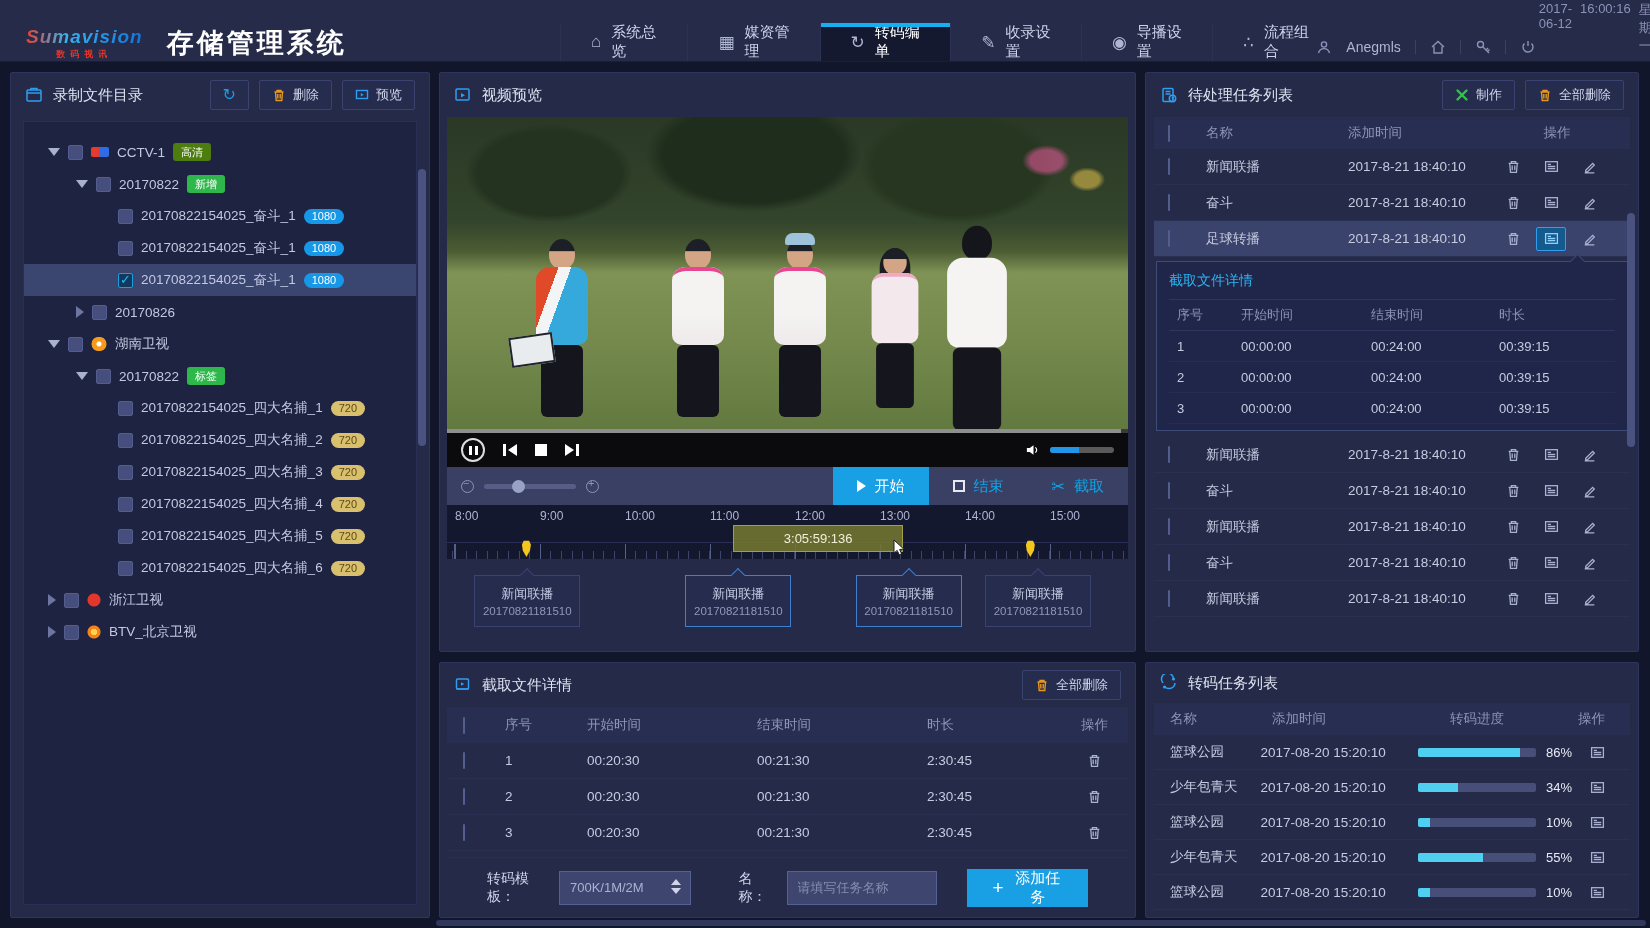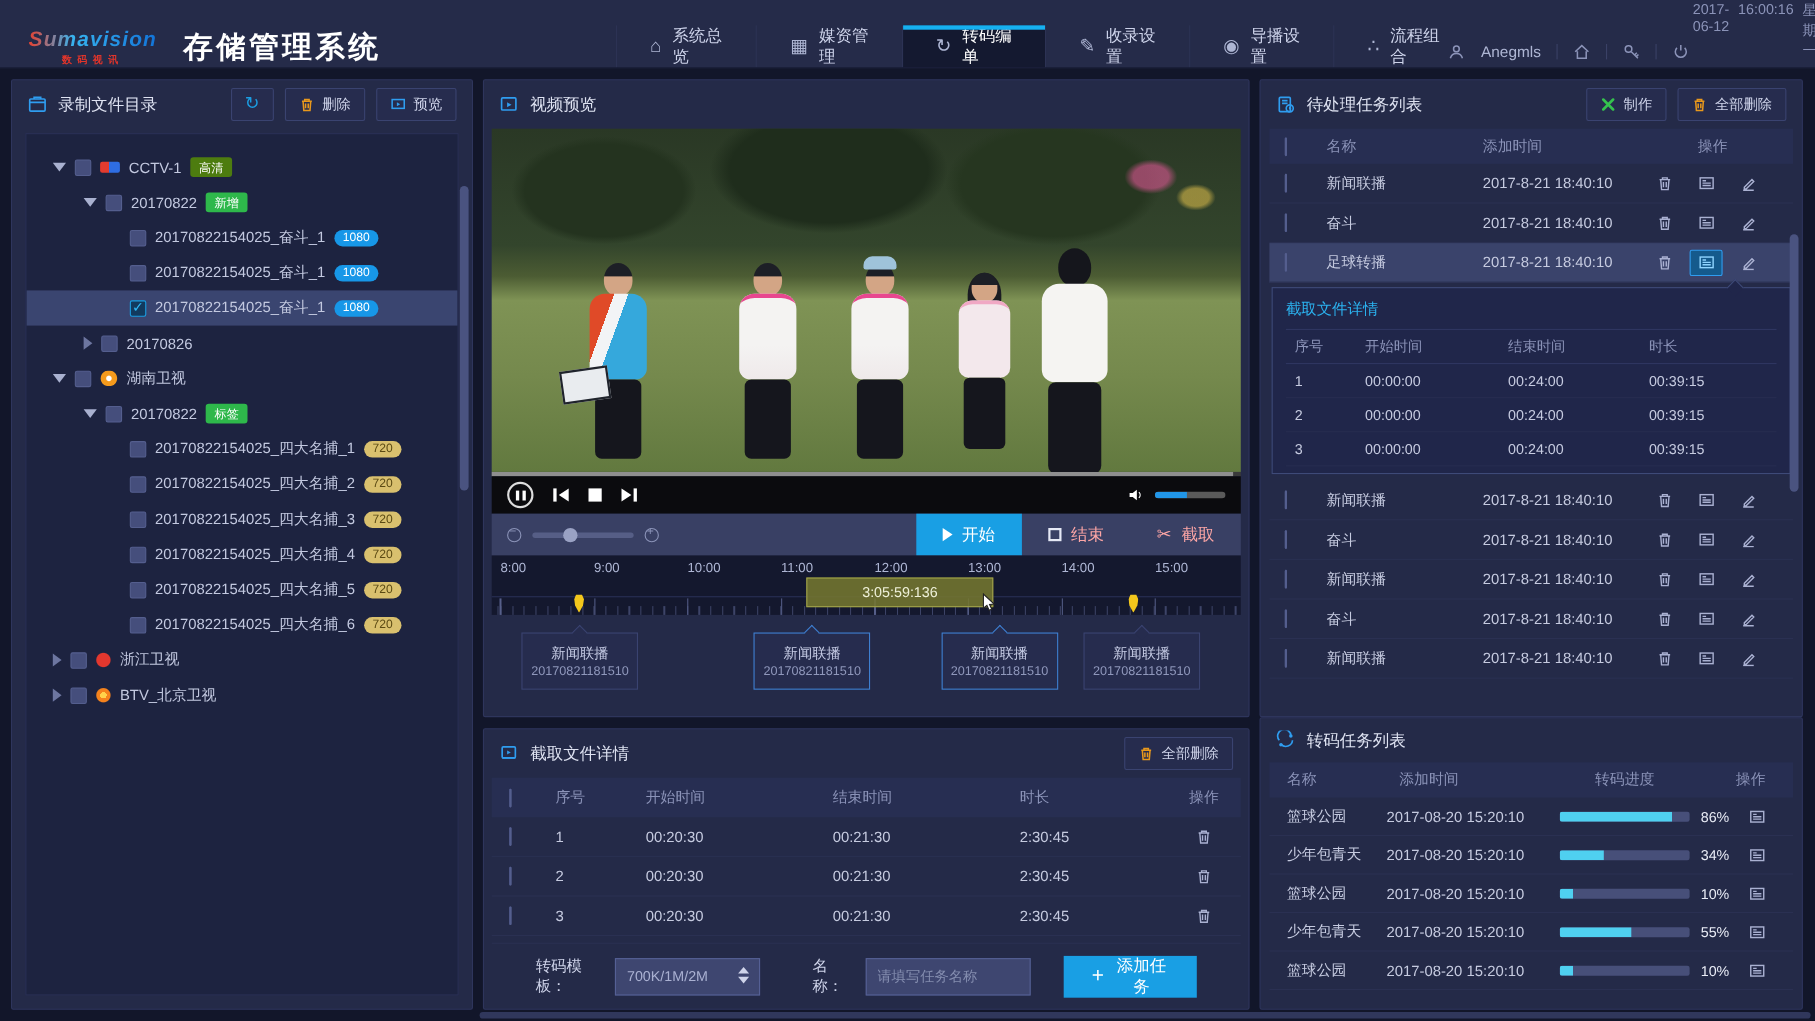"待处理任务列表" .col-right { gap: none -> 10px }
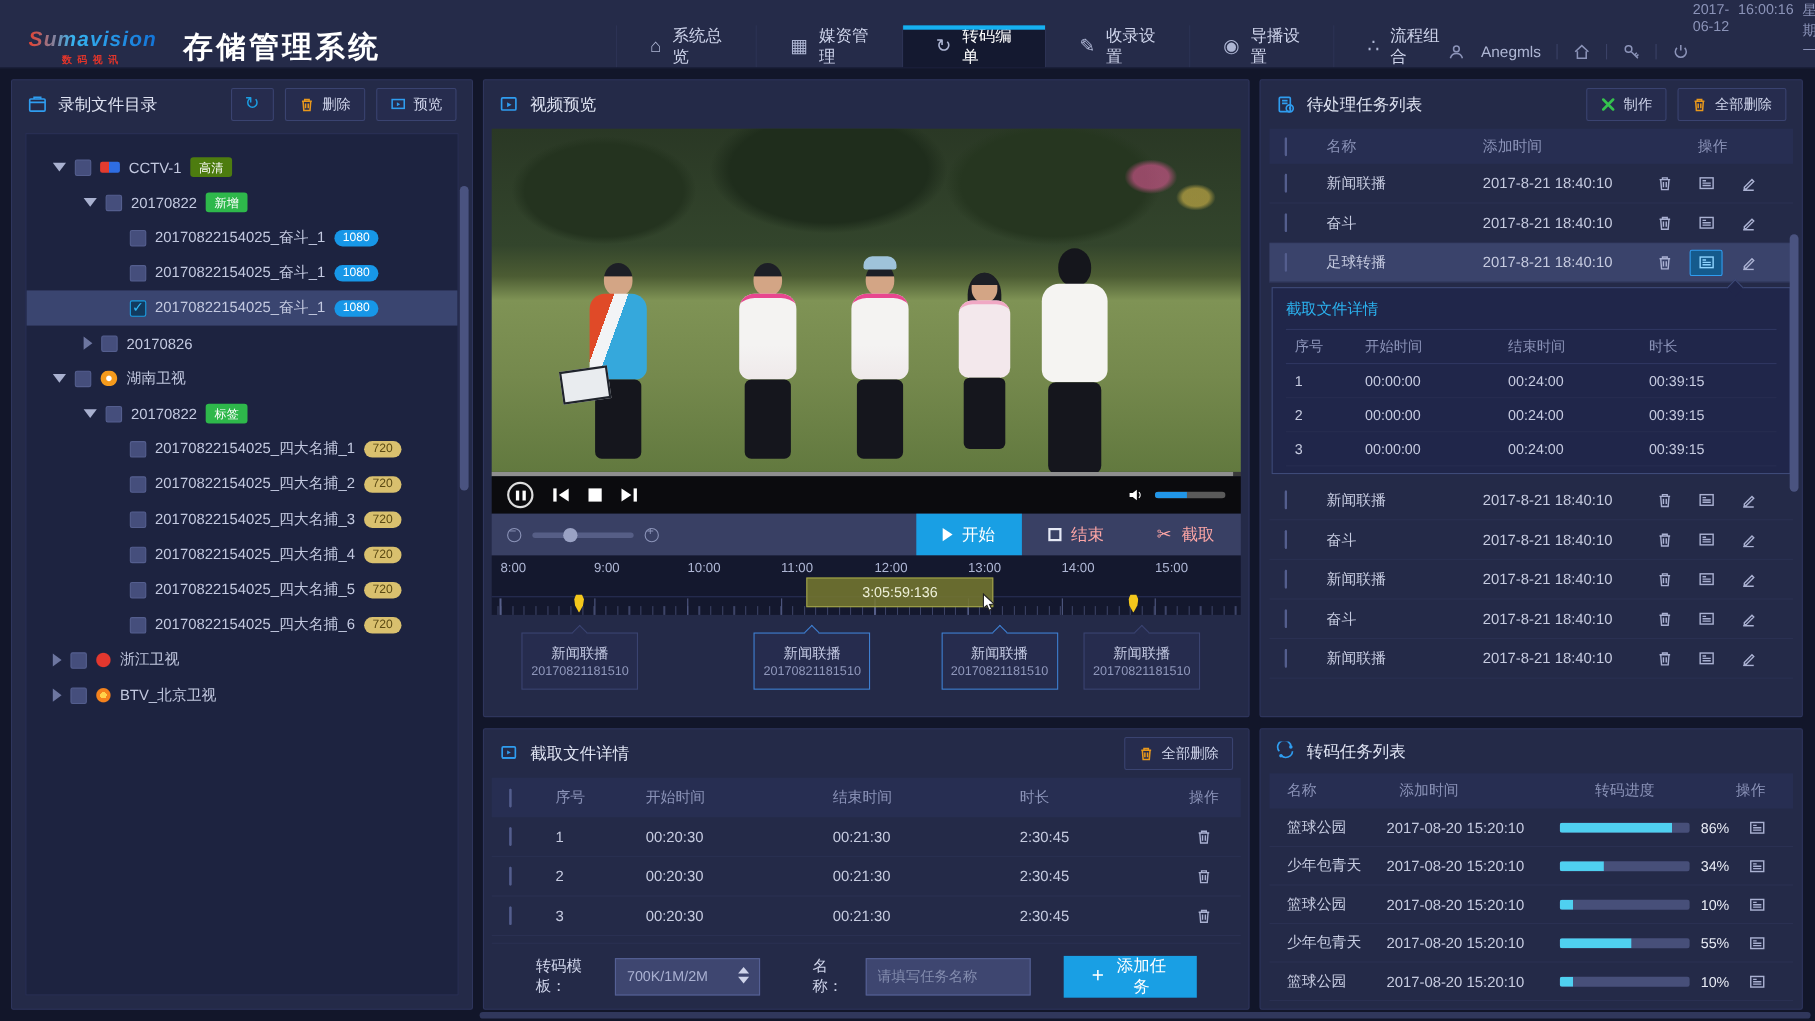"结束" .tlb { color: #fca5a5 -> #0ea5e9 }
